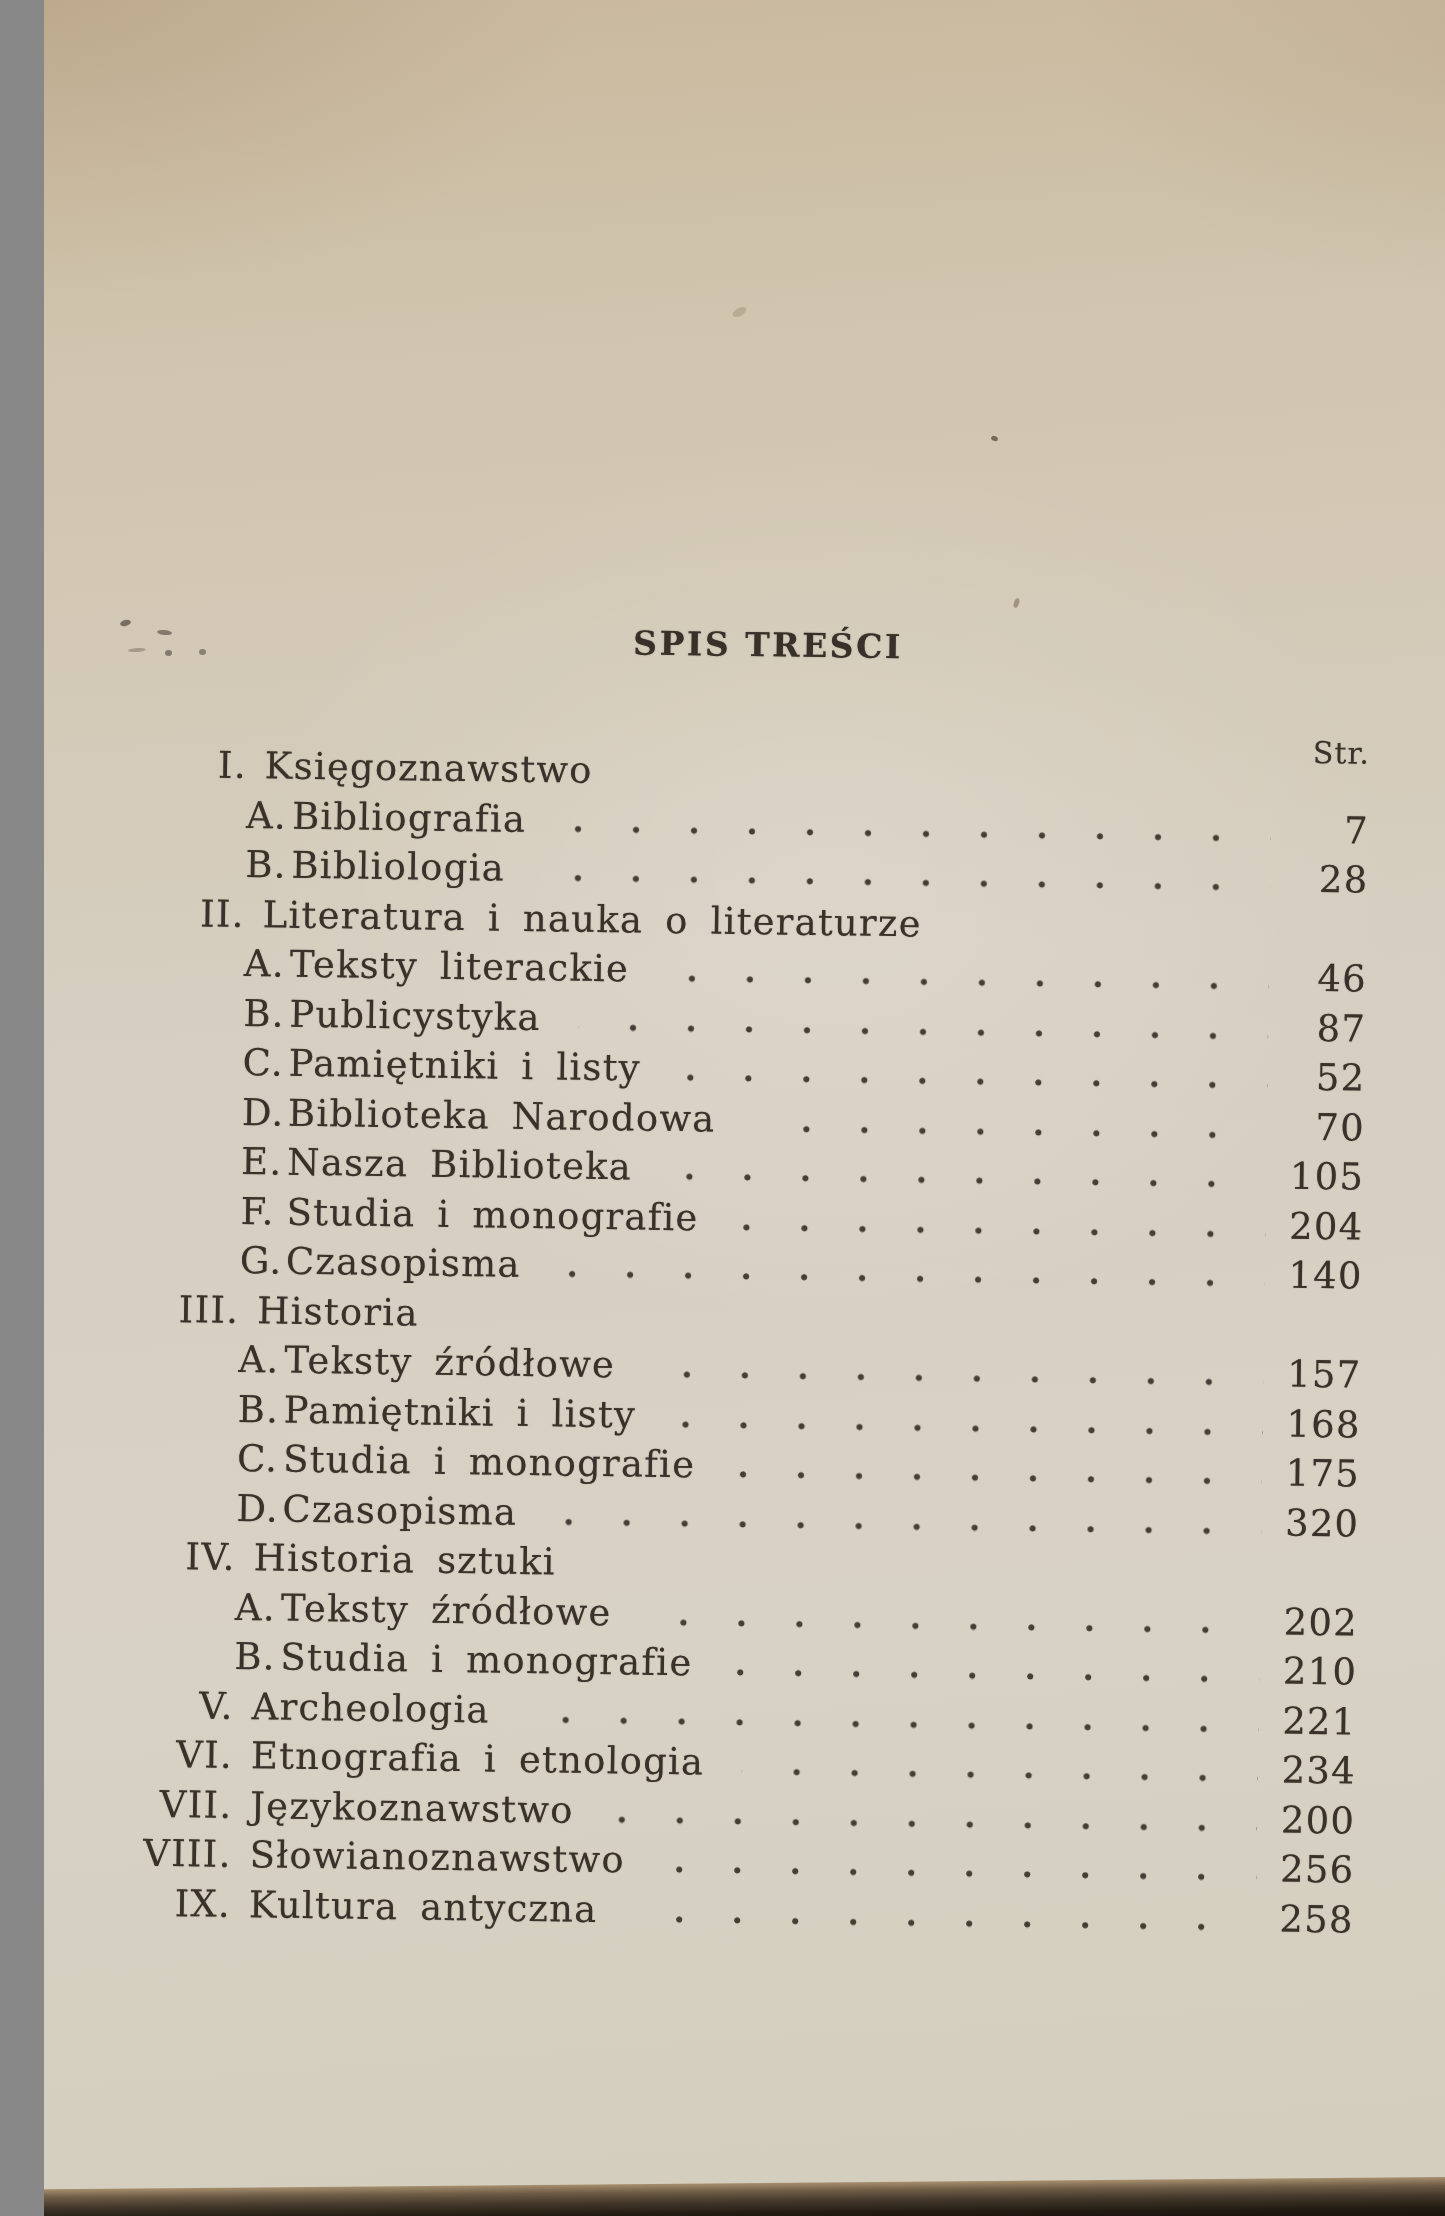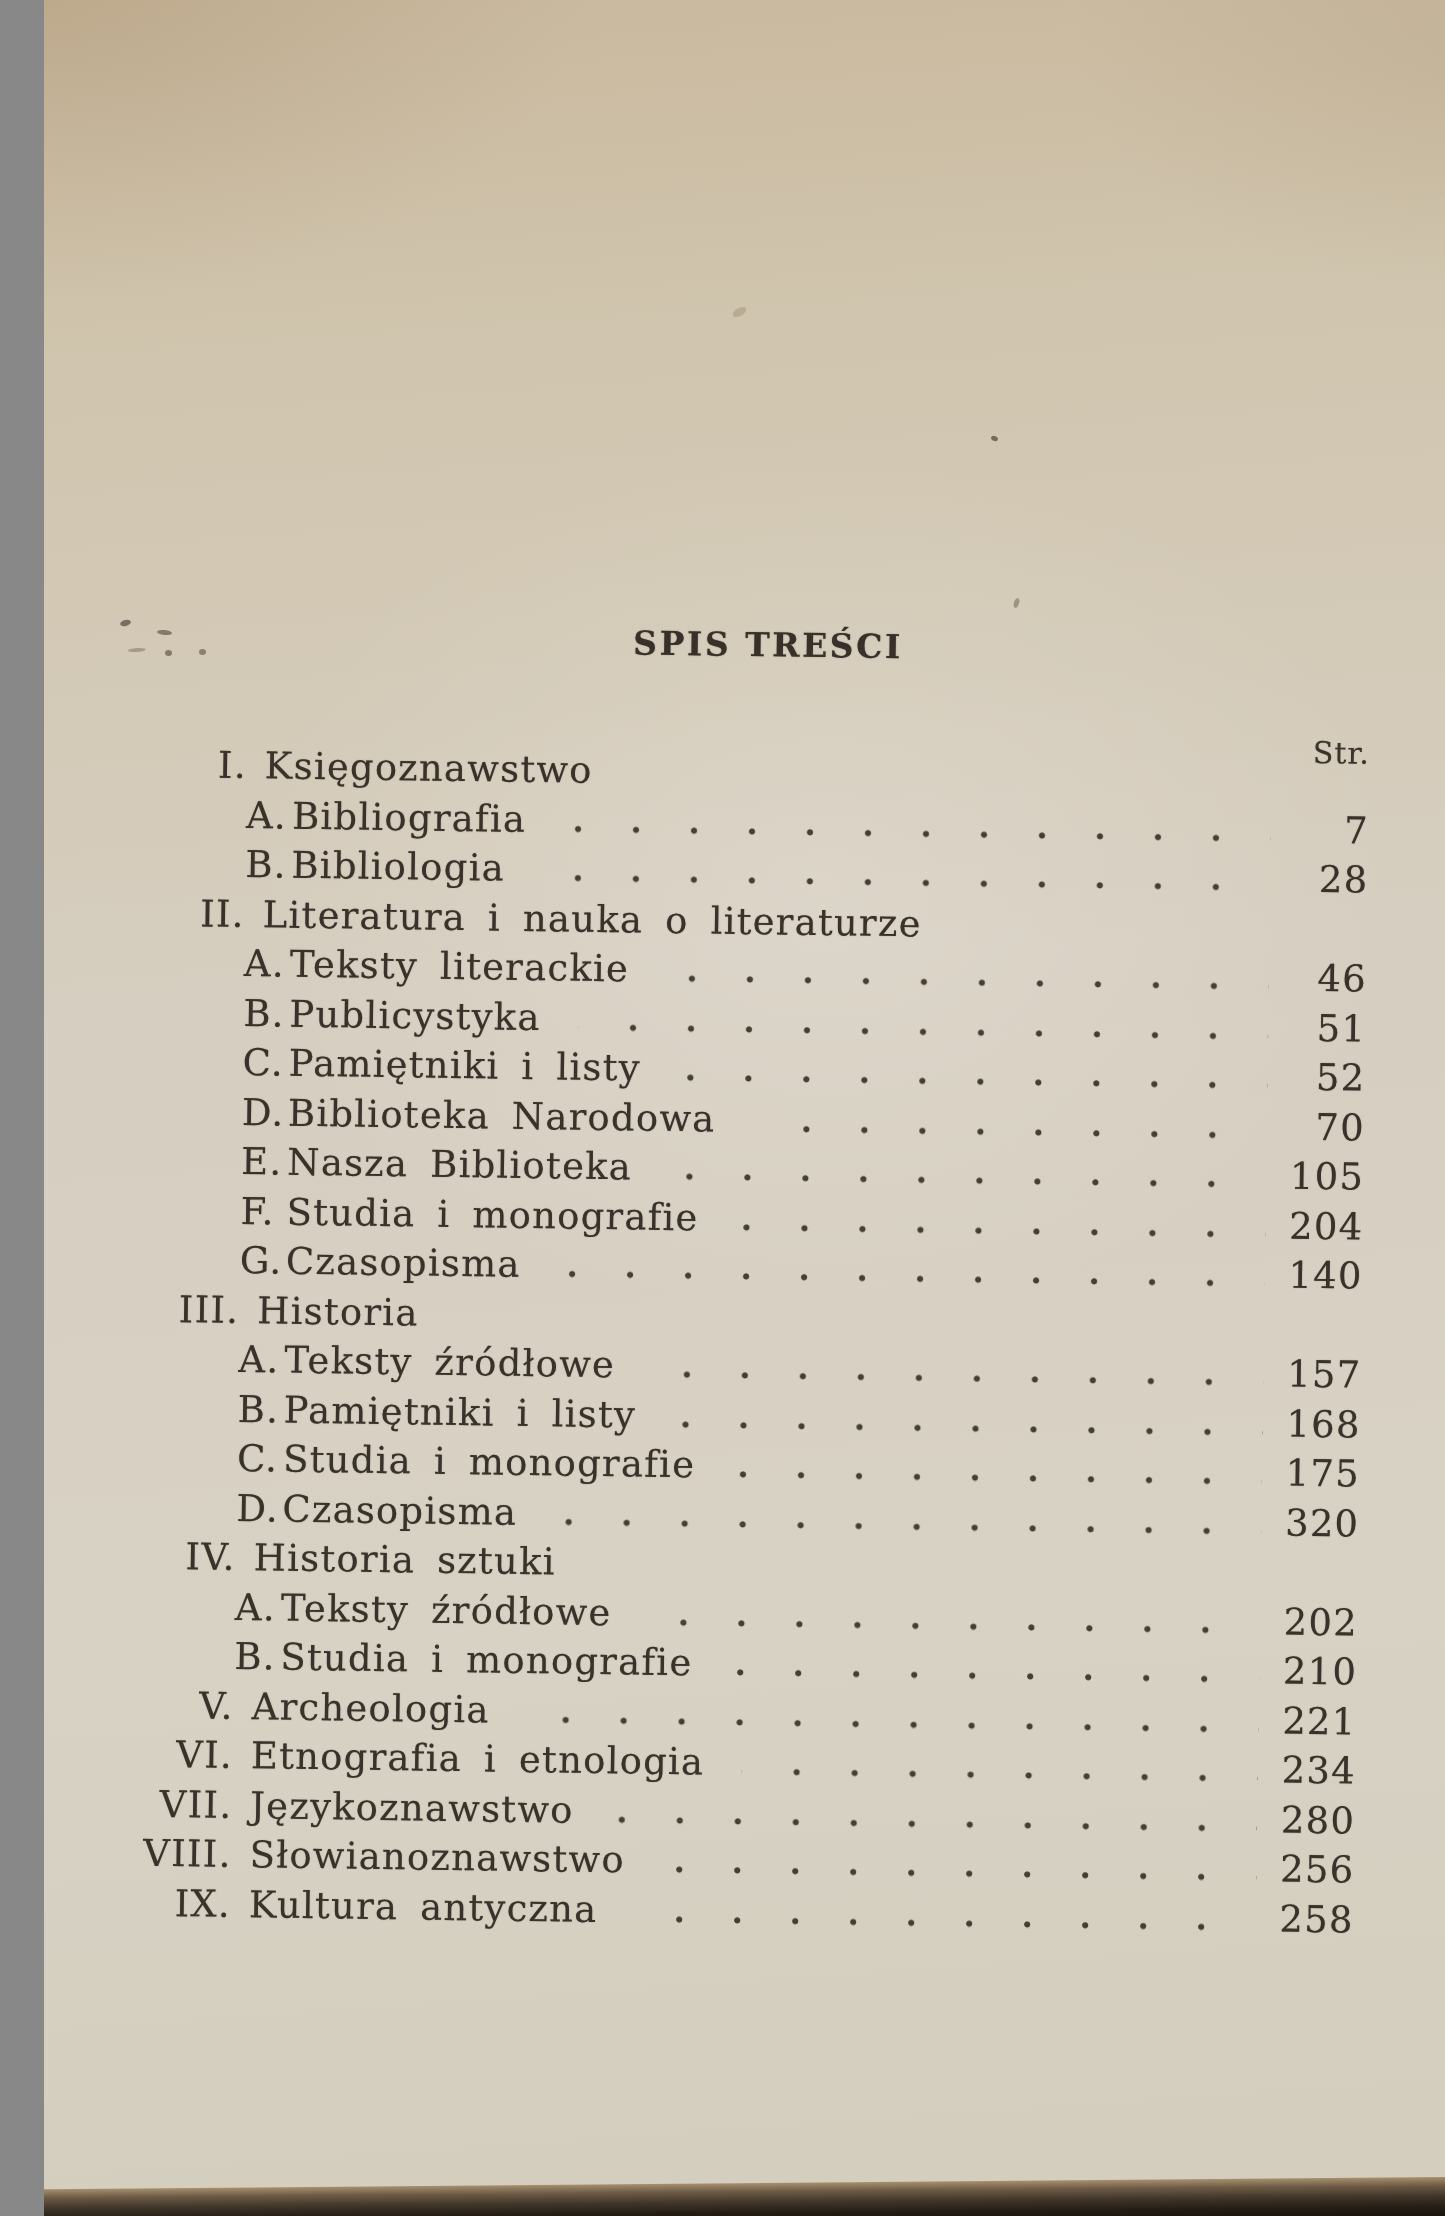"51" span.pageno { text: 51 -> 87 }
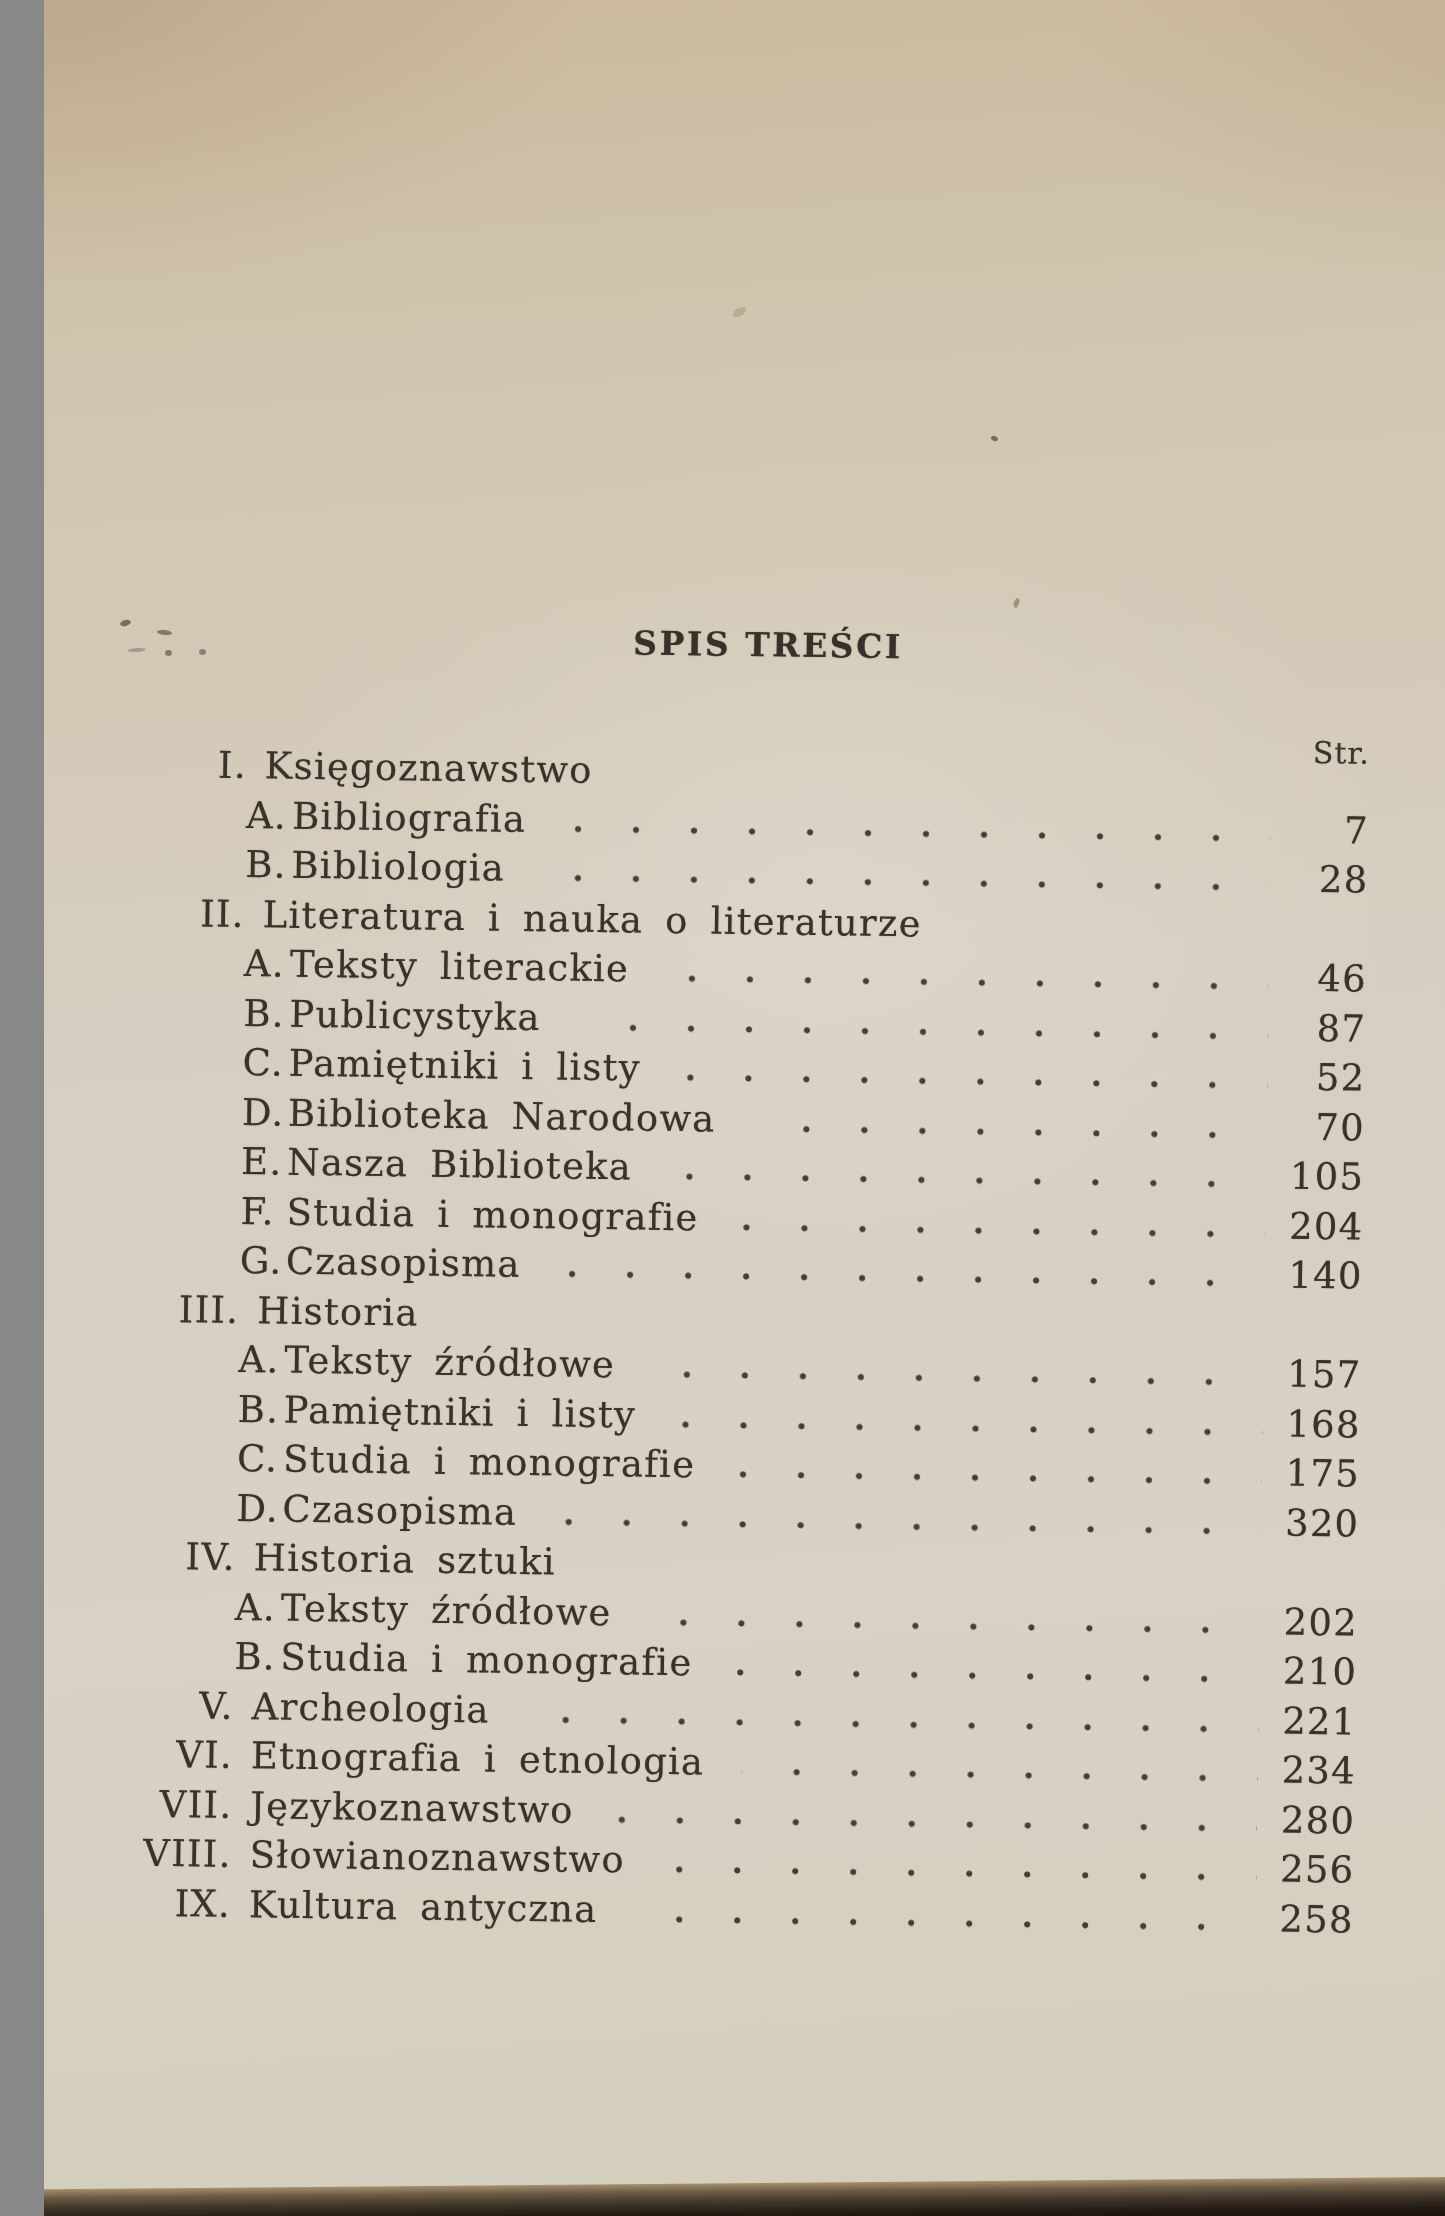"280" span.pageno { text: 280 -> 200 }
